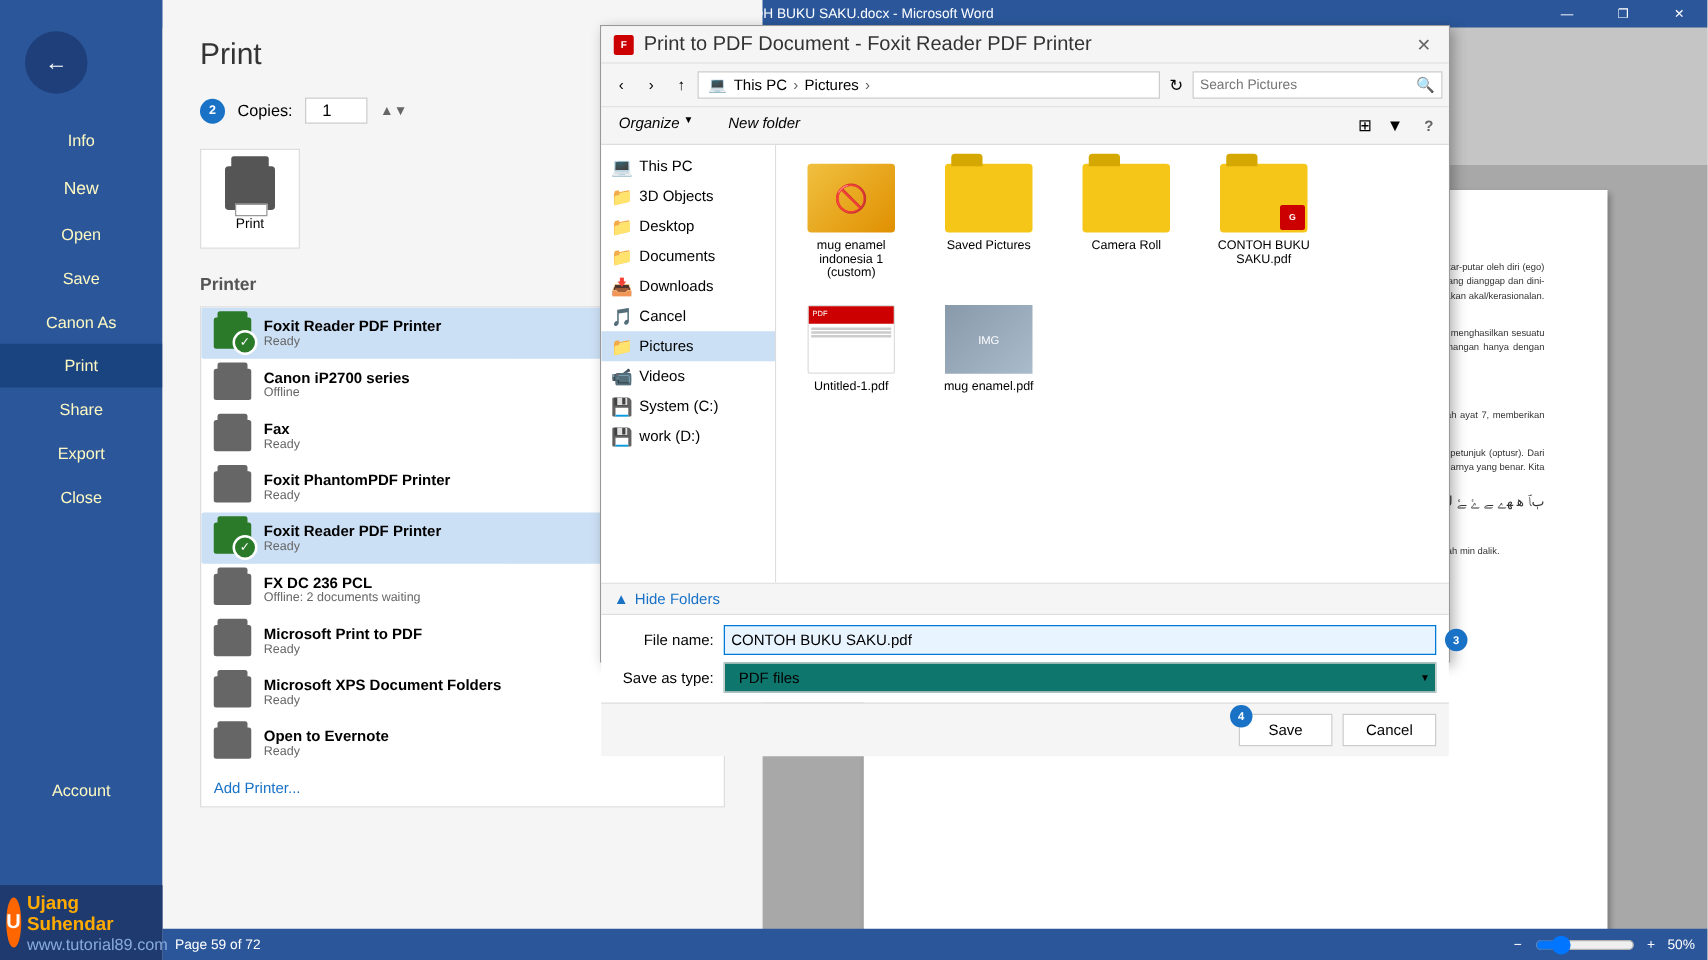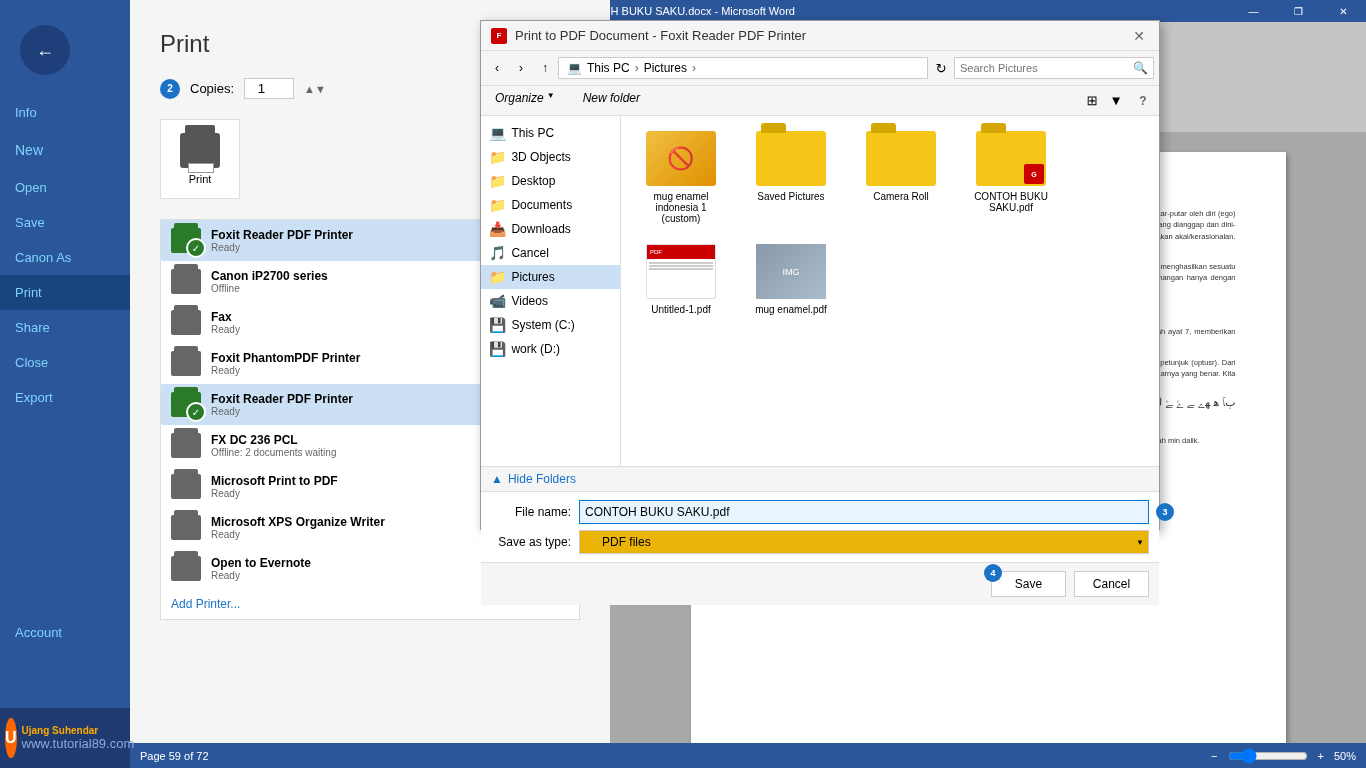"Print to PDF Document -" .dialog-title-text { font-size: 13px -> 16px }
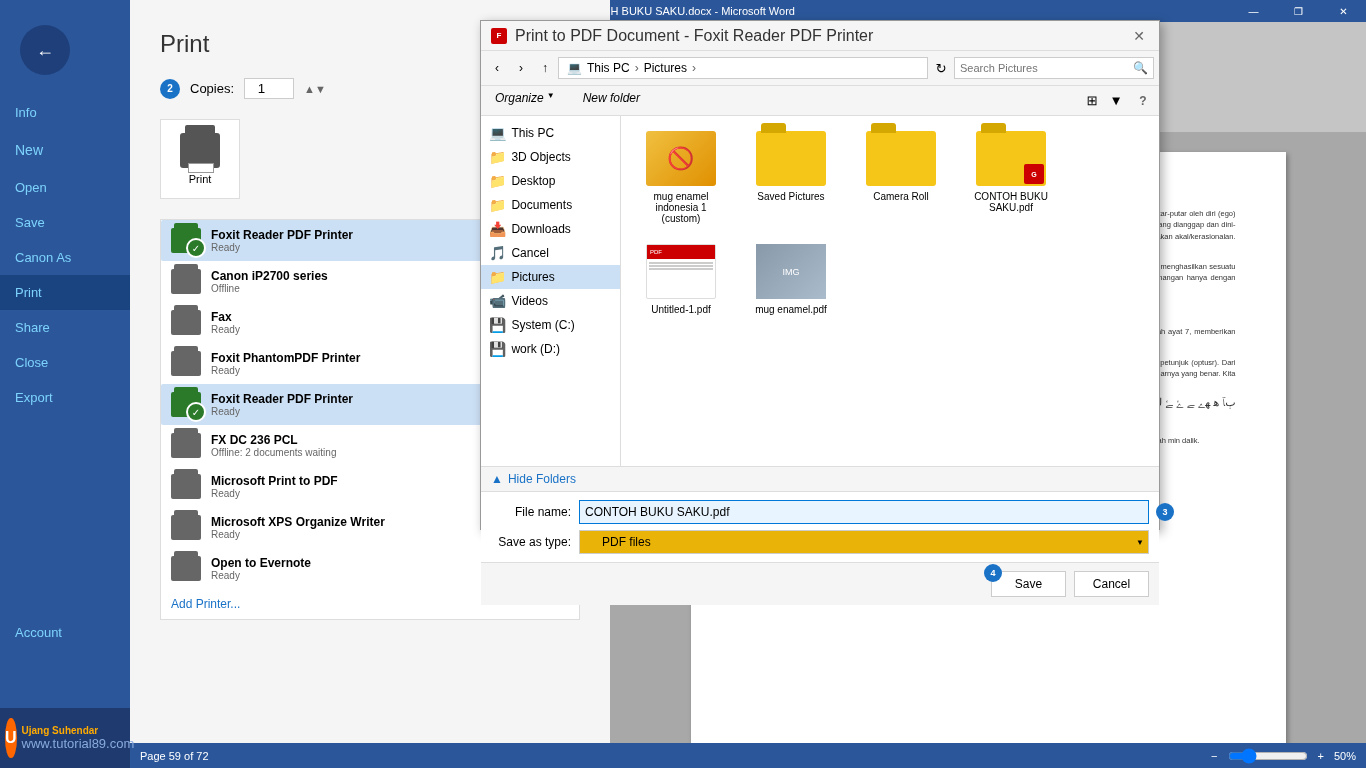"Info" .backstage-menu-item { color: #7dd3fc -> #fef9c3; text-align: none -> center }
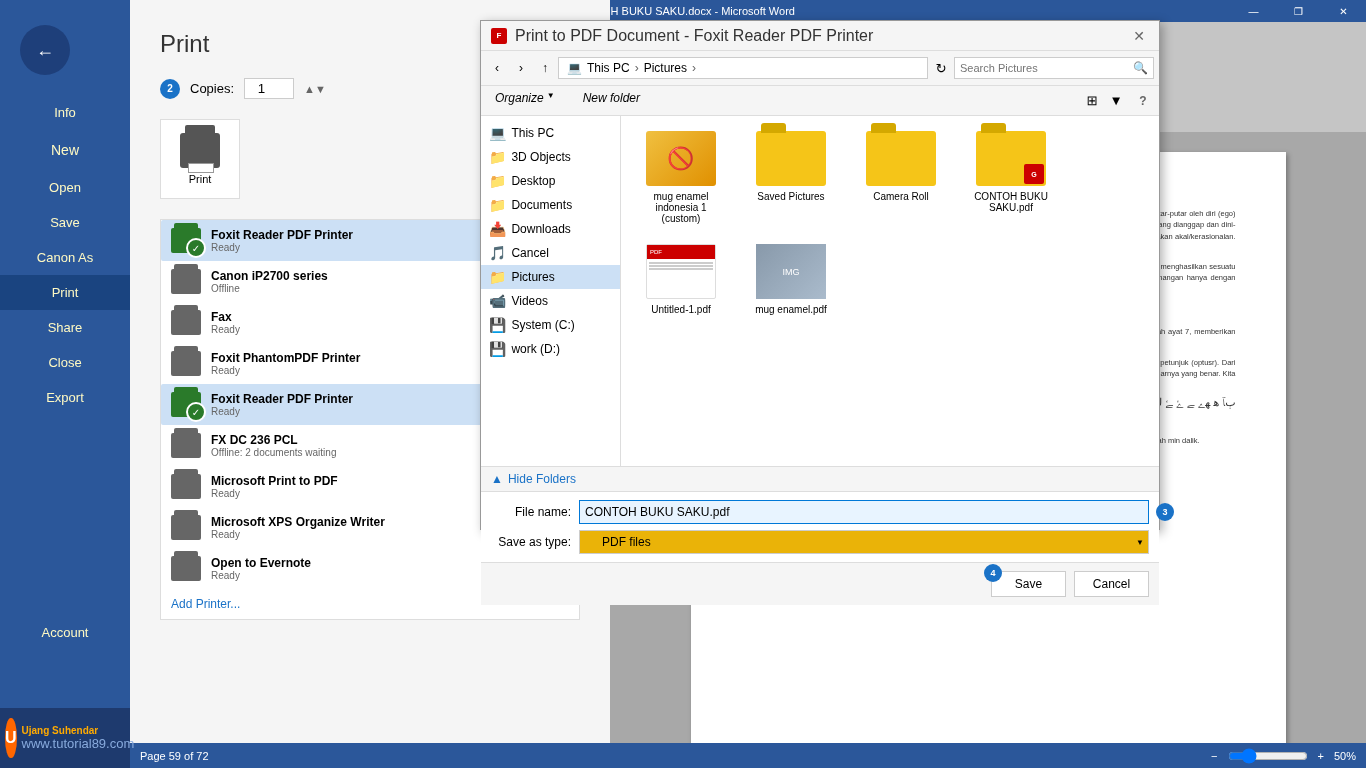"Printer" div.printer-section-title { html: none -> <div> <span>Printer</span> <div>i</div> </div> }
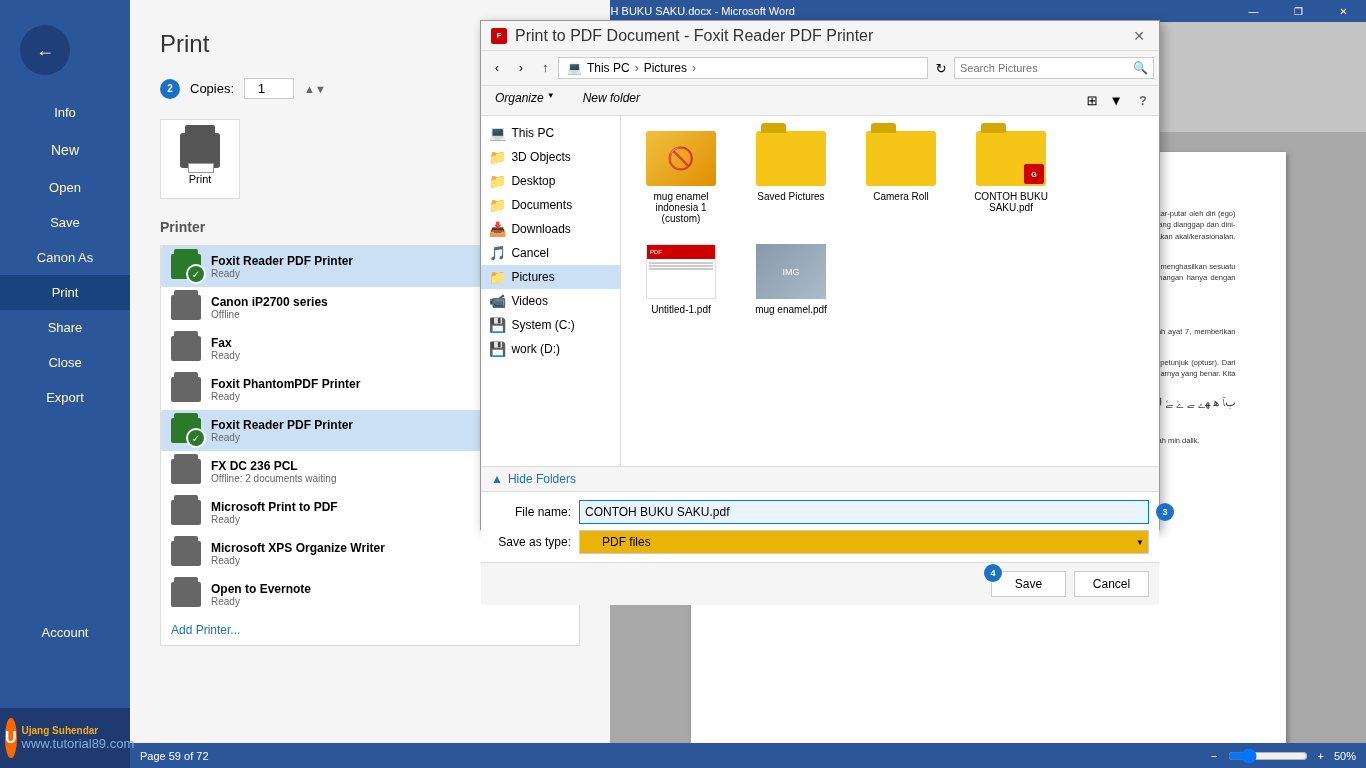"Close" div.backstage-menu-item { order: before "Export" -> after "Export" }
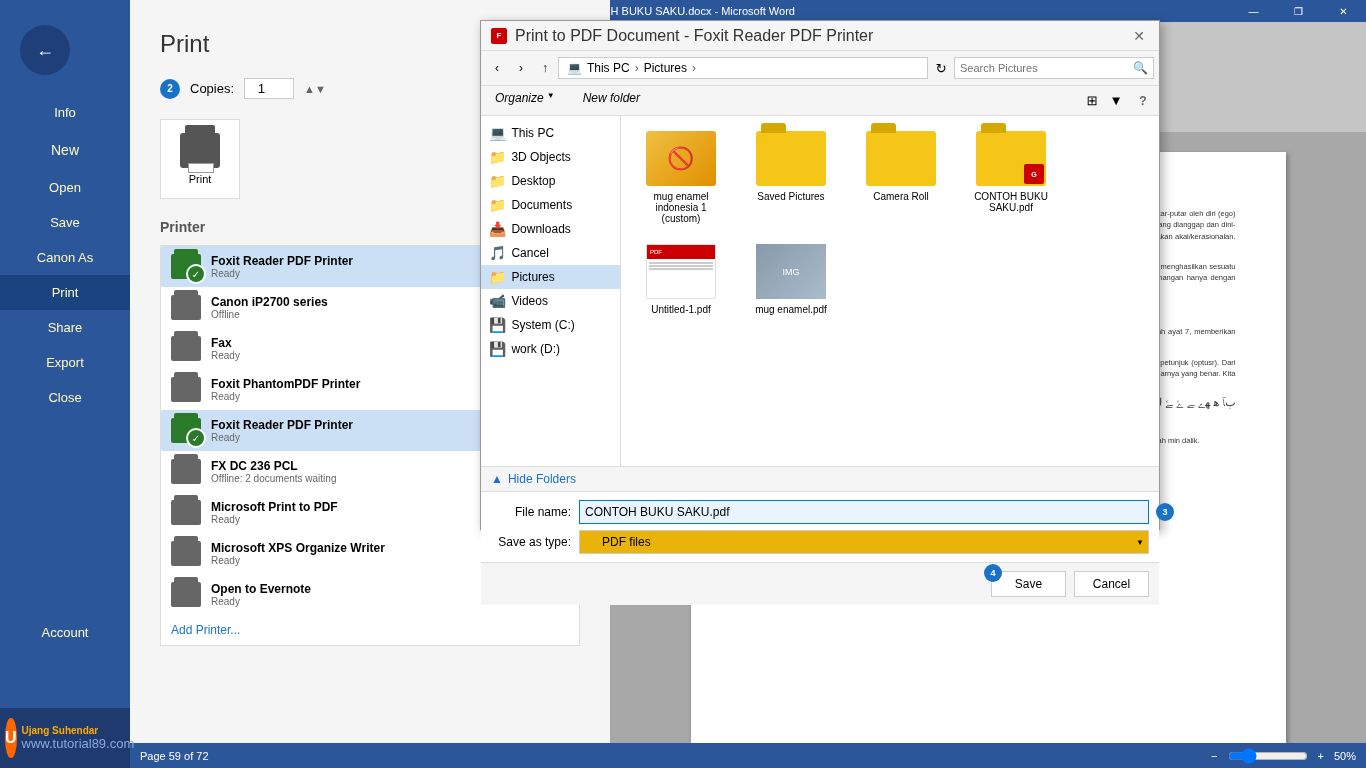"Microsoft XPS Organize Writer" div.printer-name { text: Organize Writer -> Document Folders }
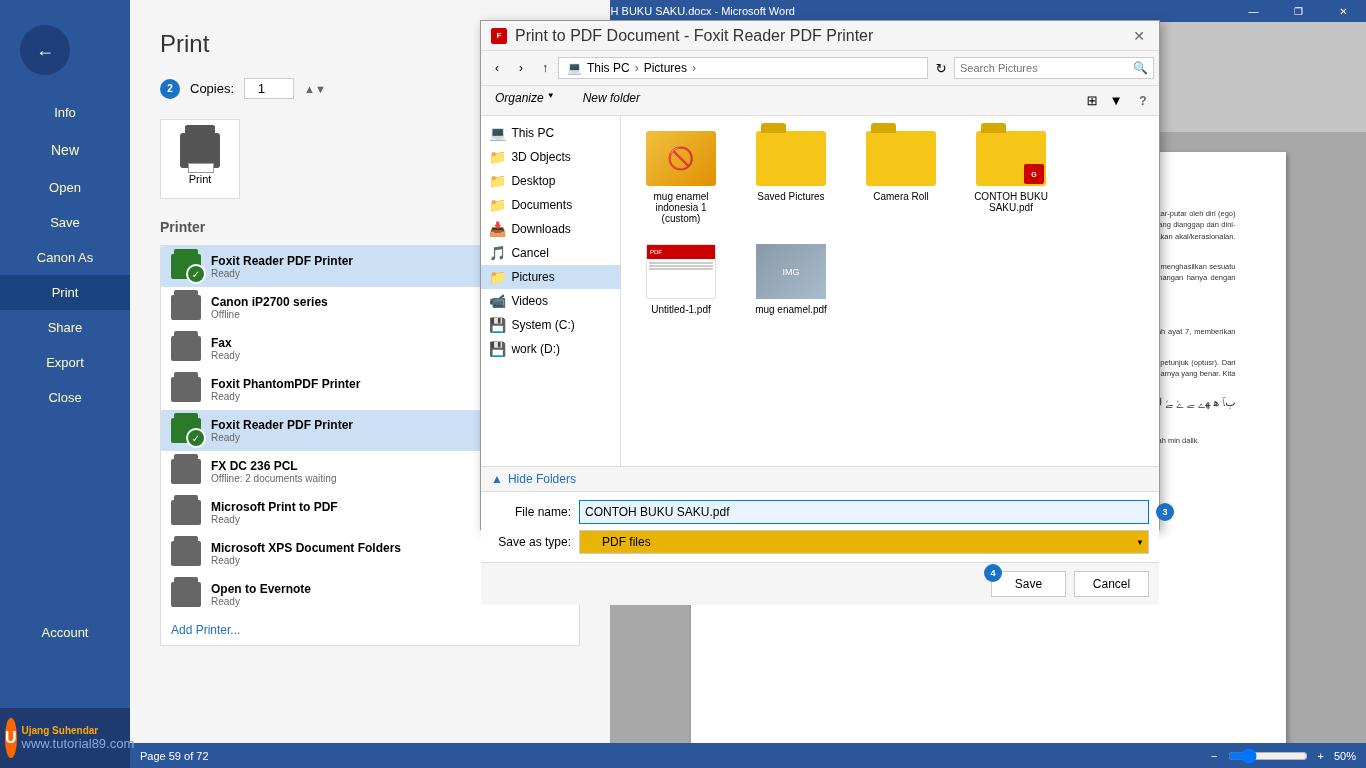"PDF files" .savetype-select { background: #eab308 -> #0f766e; padding: 0 22px -> 0 11px }
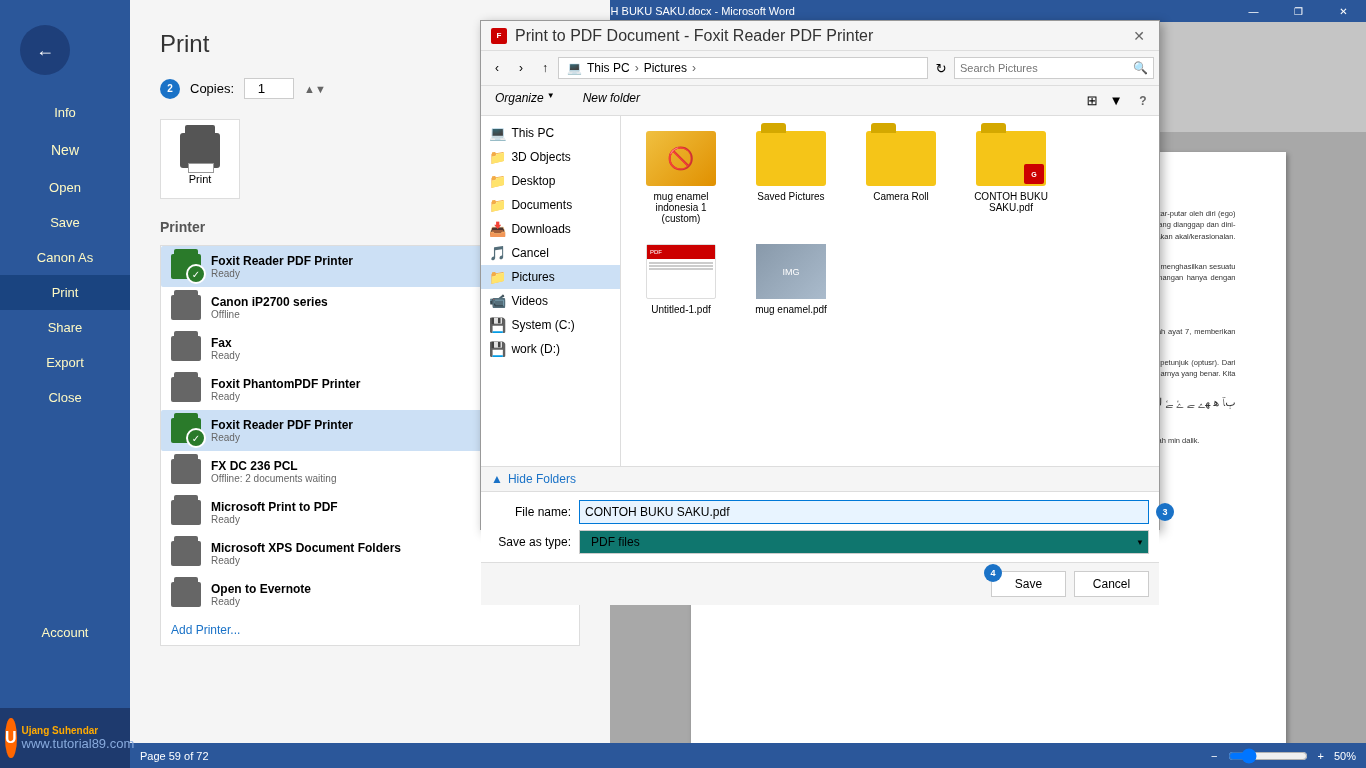"Ujang Suhendar" .ujang-name { font-size: 10px -> 15px }
